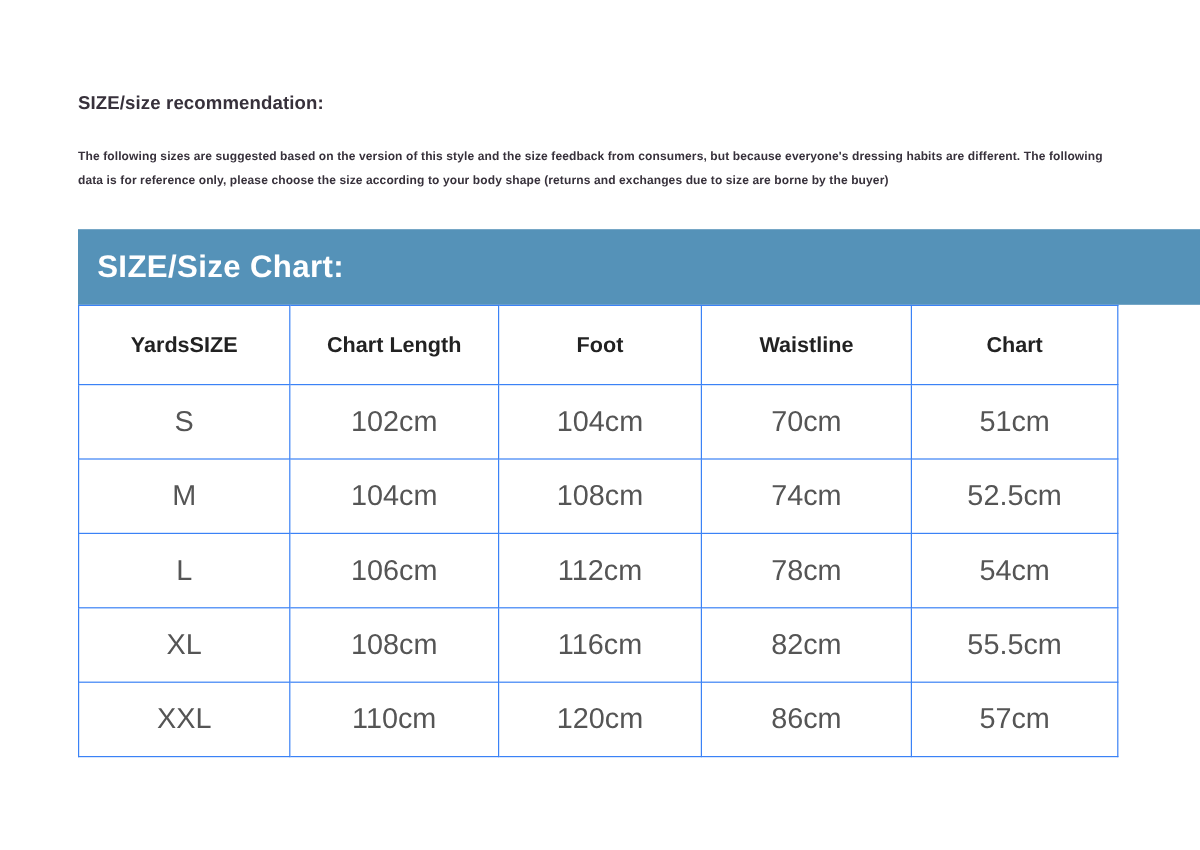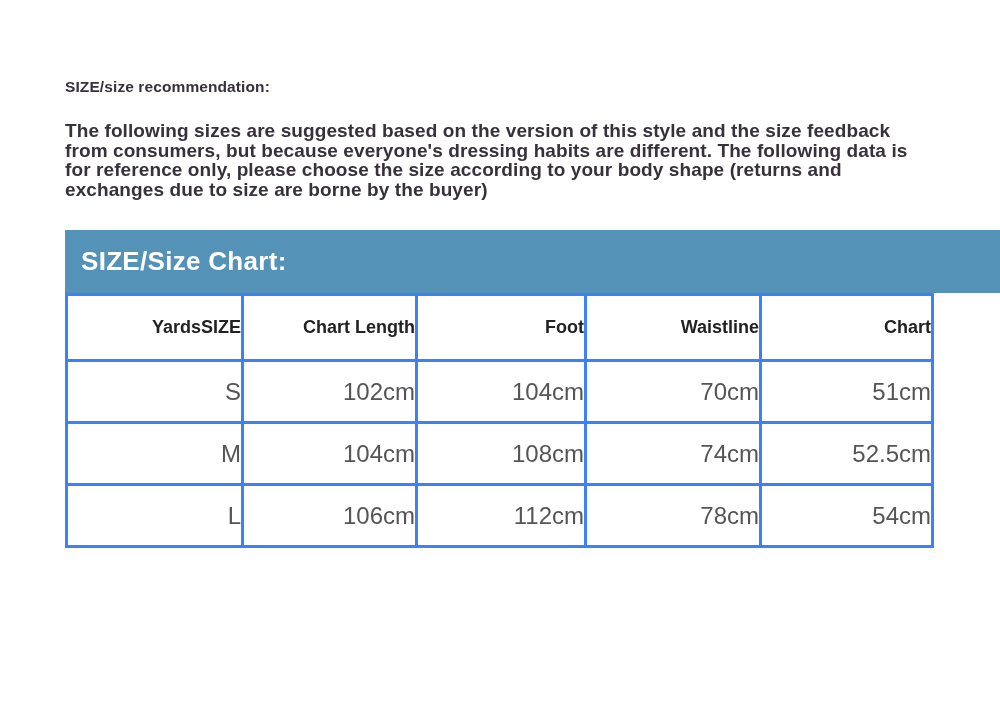"The following sizes are suggested" .section-desc { font-size: 19px -> 10px }
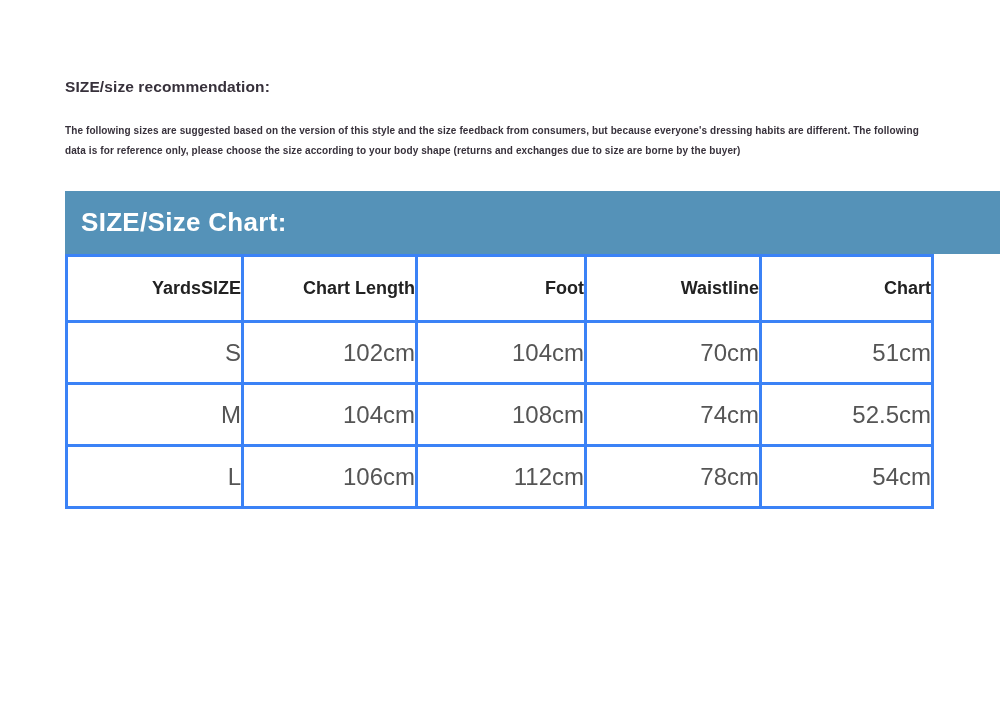"YardsSIZE" .size-table th, .size-table td { border: 3px solid #3b82f6 -> 1px solid #3b82f6; text-align: right -> center }
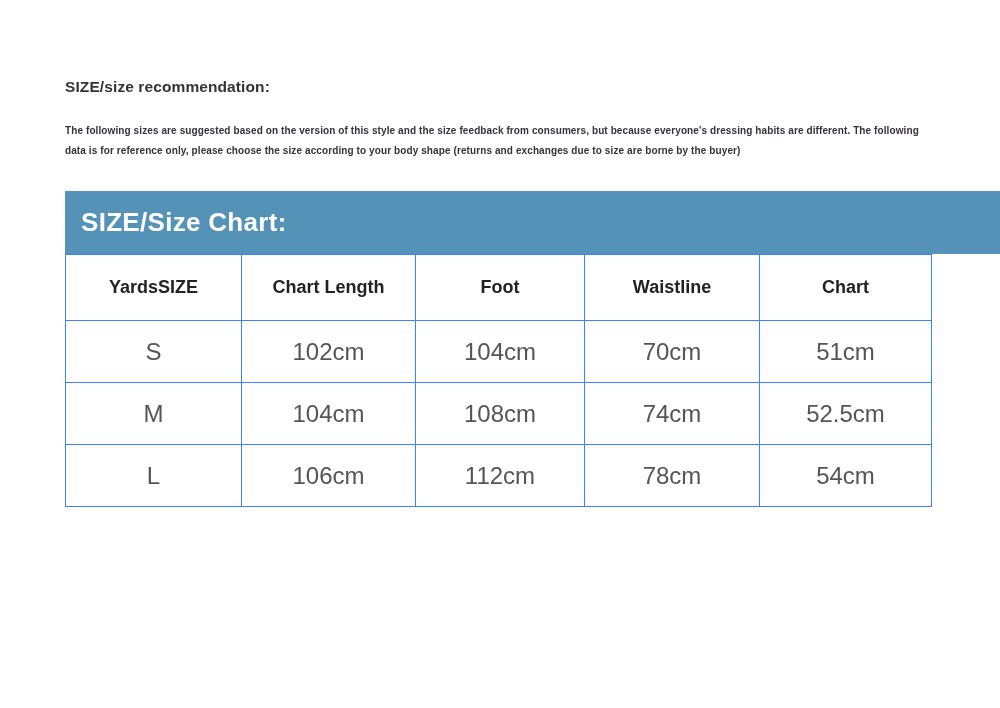"XL" tr { html: none -> <tr> <td>XL</td> <td>108cm</td> <td>116cm</td> <td>82cm</td> <td>55.5cm</td> </tr> }
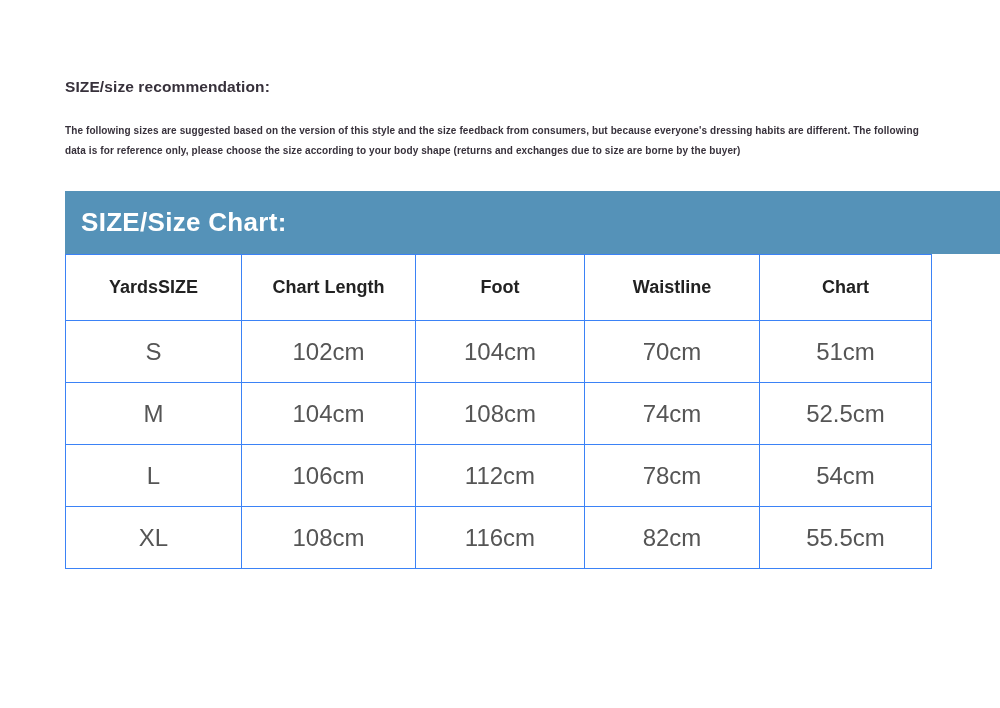"XXL" tr { html: none -> <tr> <td>XXL</td> <td>110cm</td> <td>120cm</td> <td>86cm</td> <td>57cm</td> </tr> }
